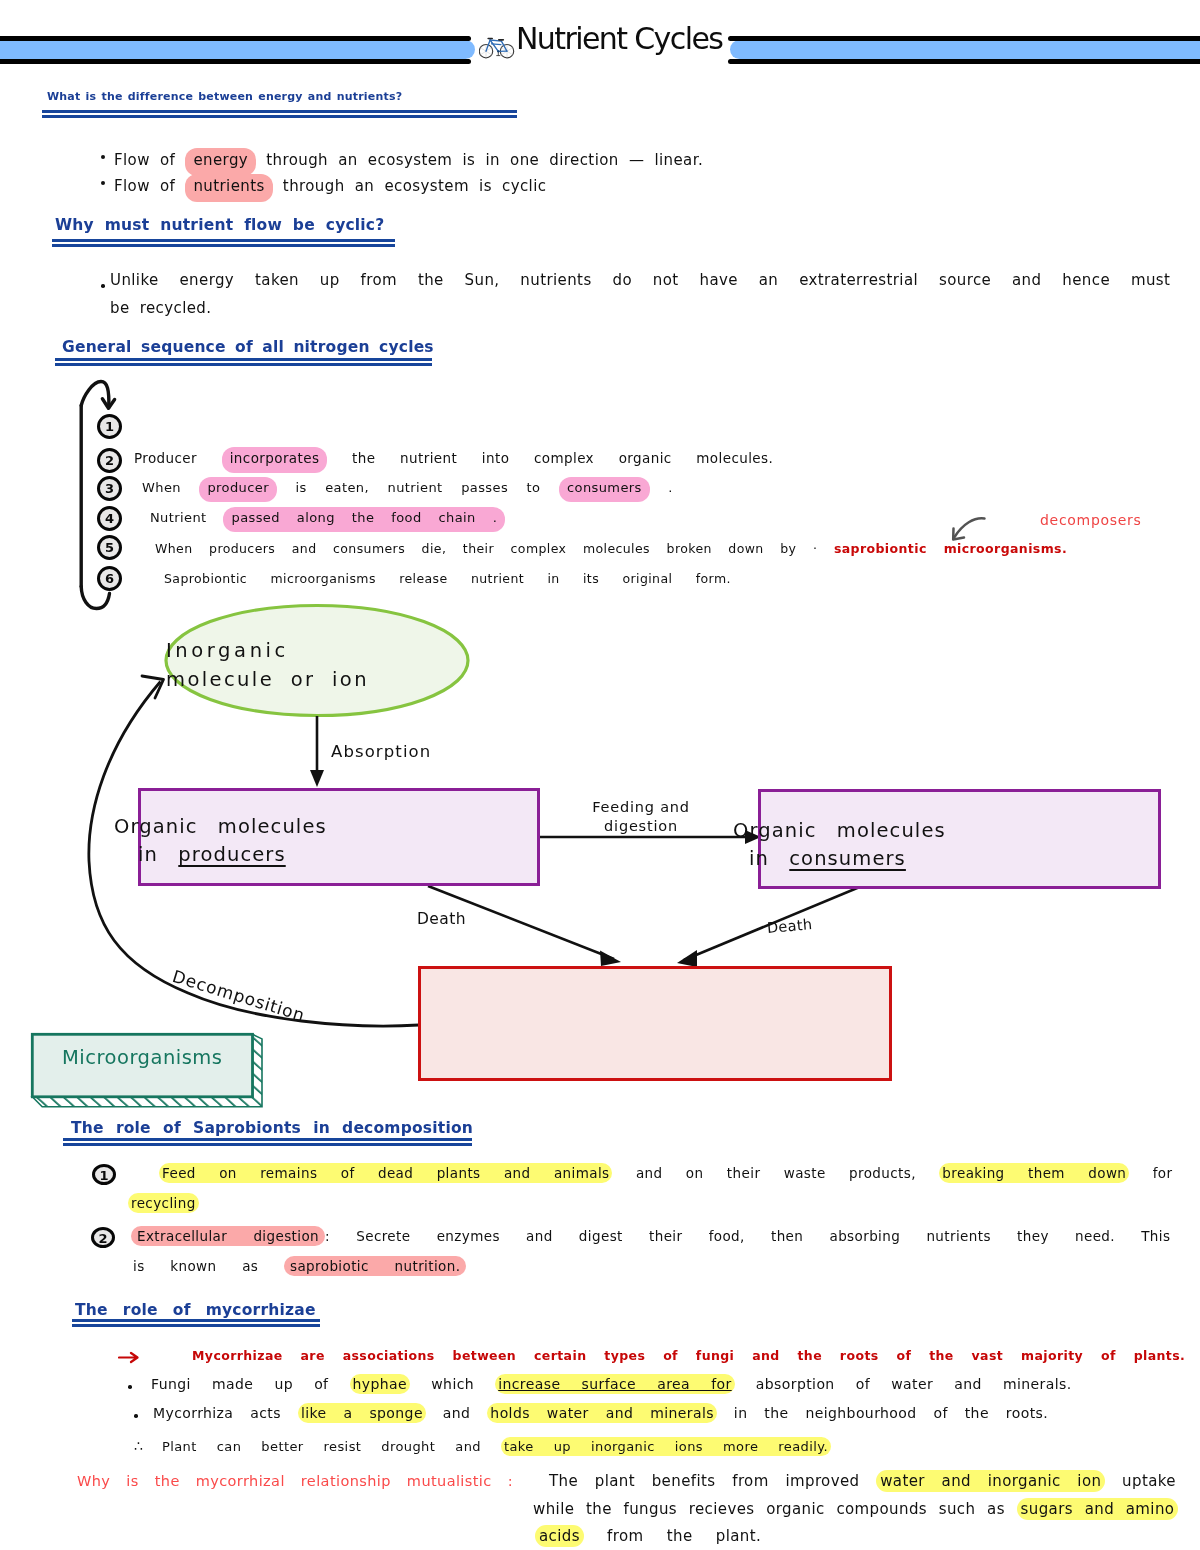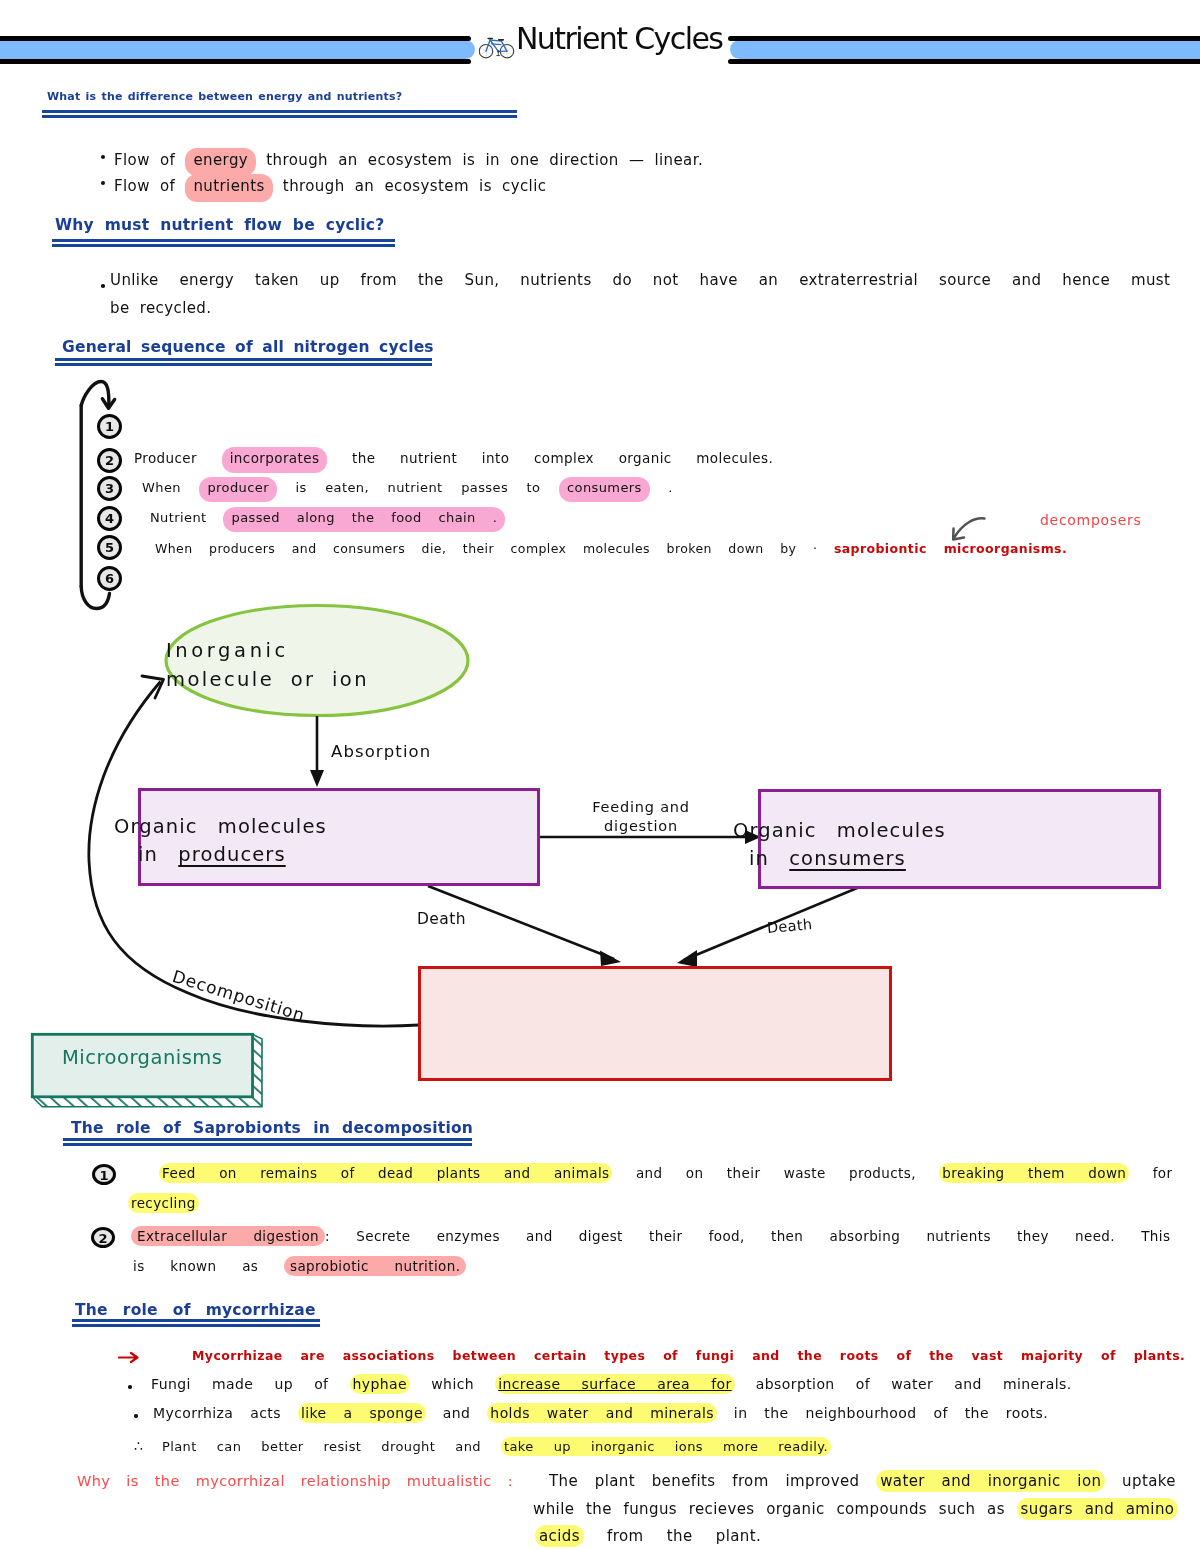"Saprobiontic microorganisms release" div.abs { html: none -> <div>Saprobiontic microorganisms release nutrient in its original form.</div> }
